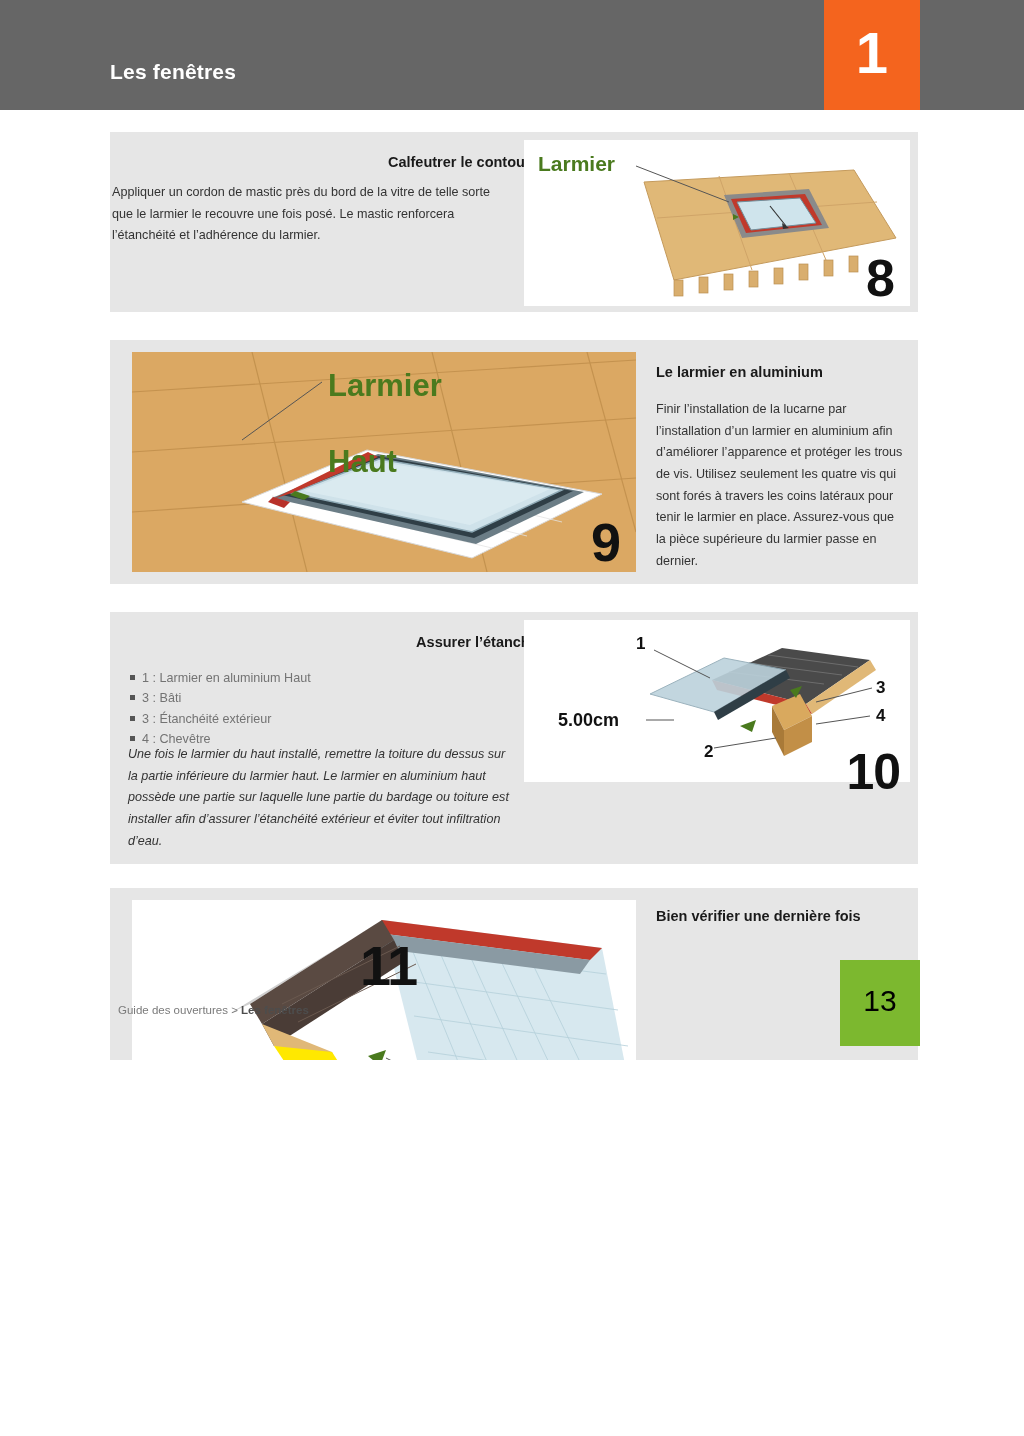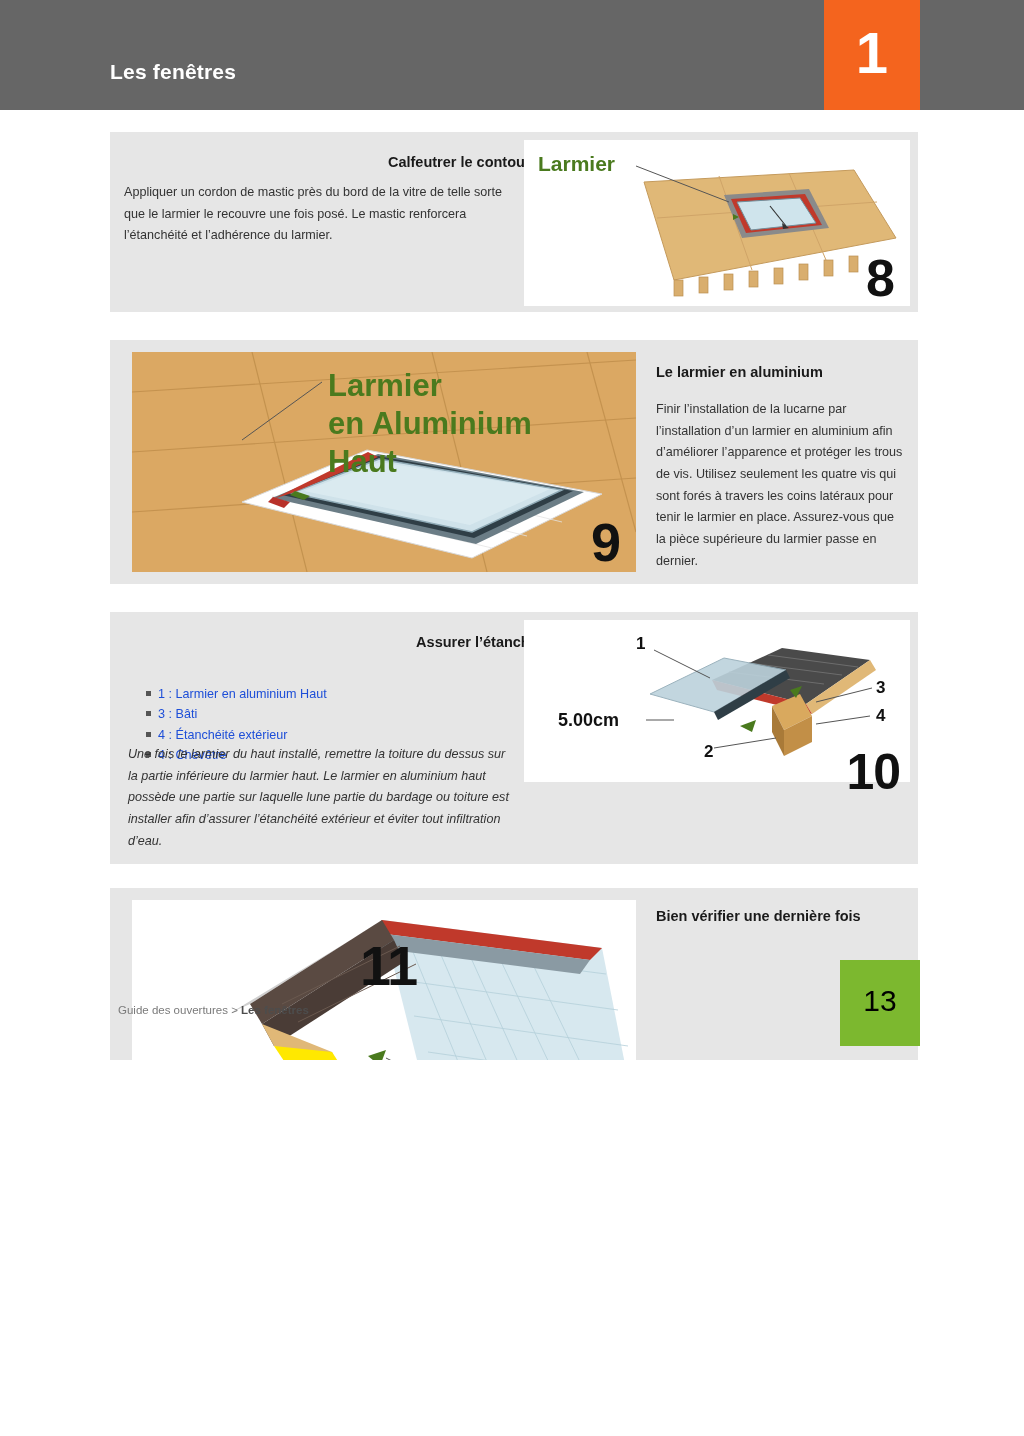"Appliquer un cordon de mastic" div.step-body { left: 14px -> 2px }
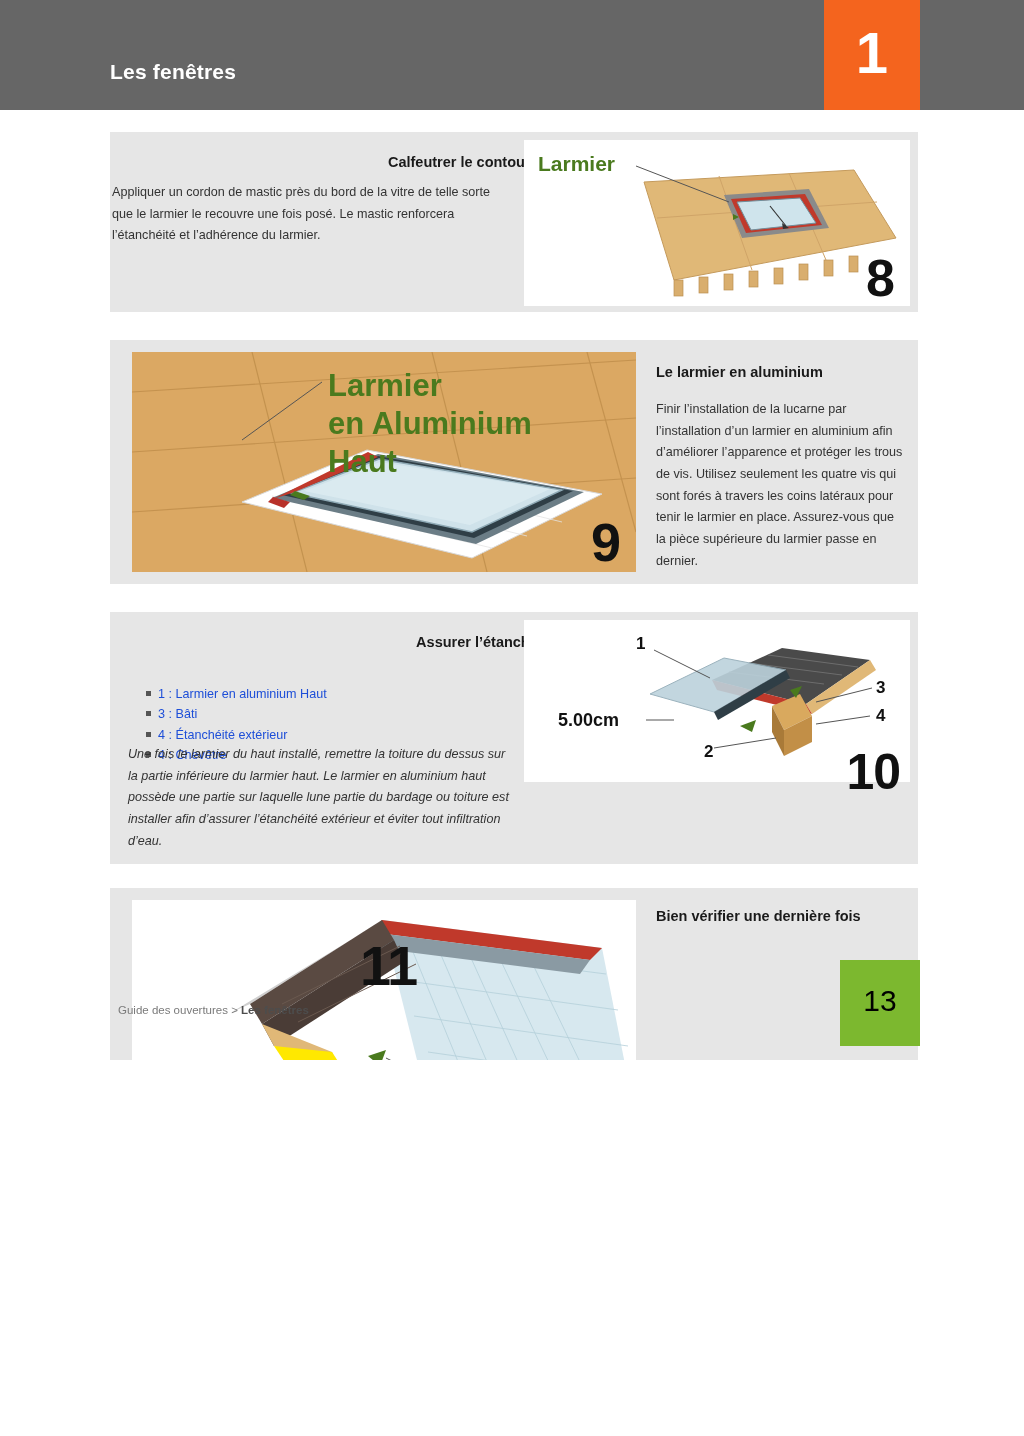"en Aluminium" div.lbl { html: <div>en Aluminium</div> -> none }
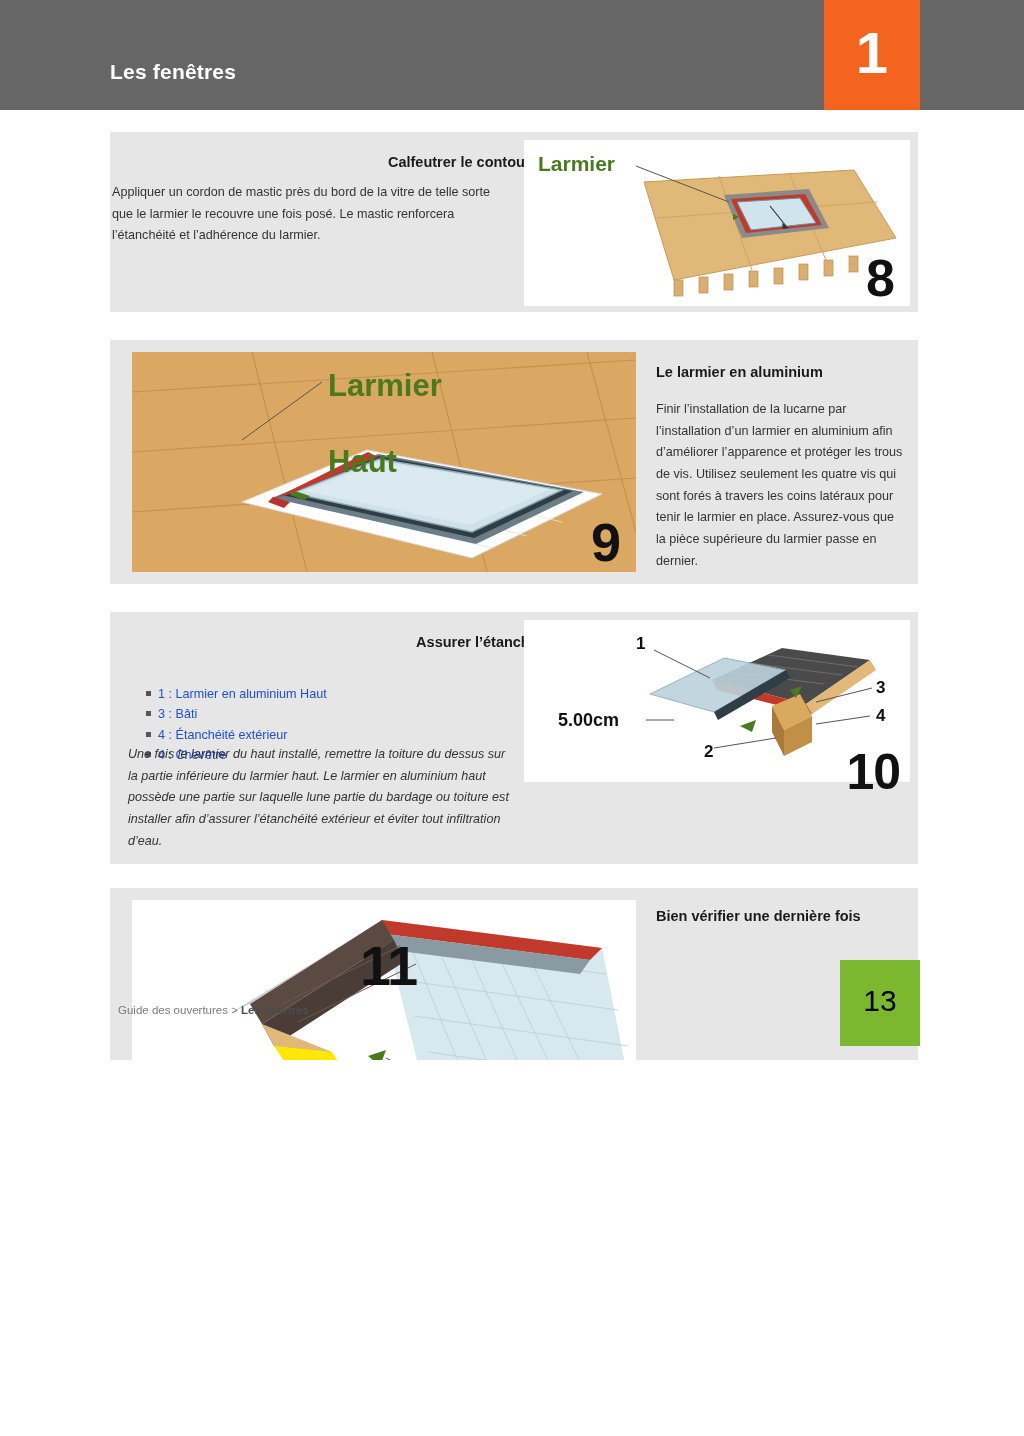"1 : Larmier en aluminium" .bullets { color: #1d4ed8 -> #737373; margin: 16px -> 0 }
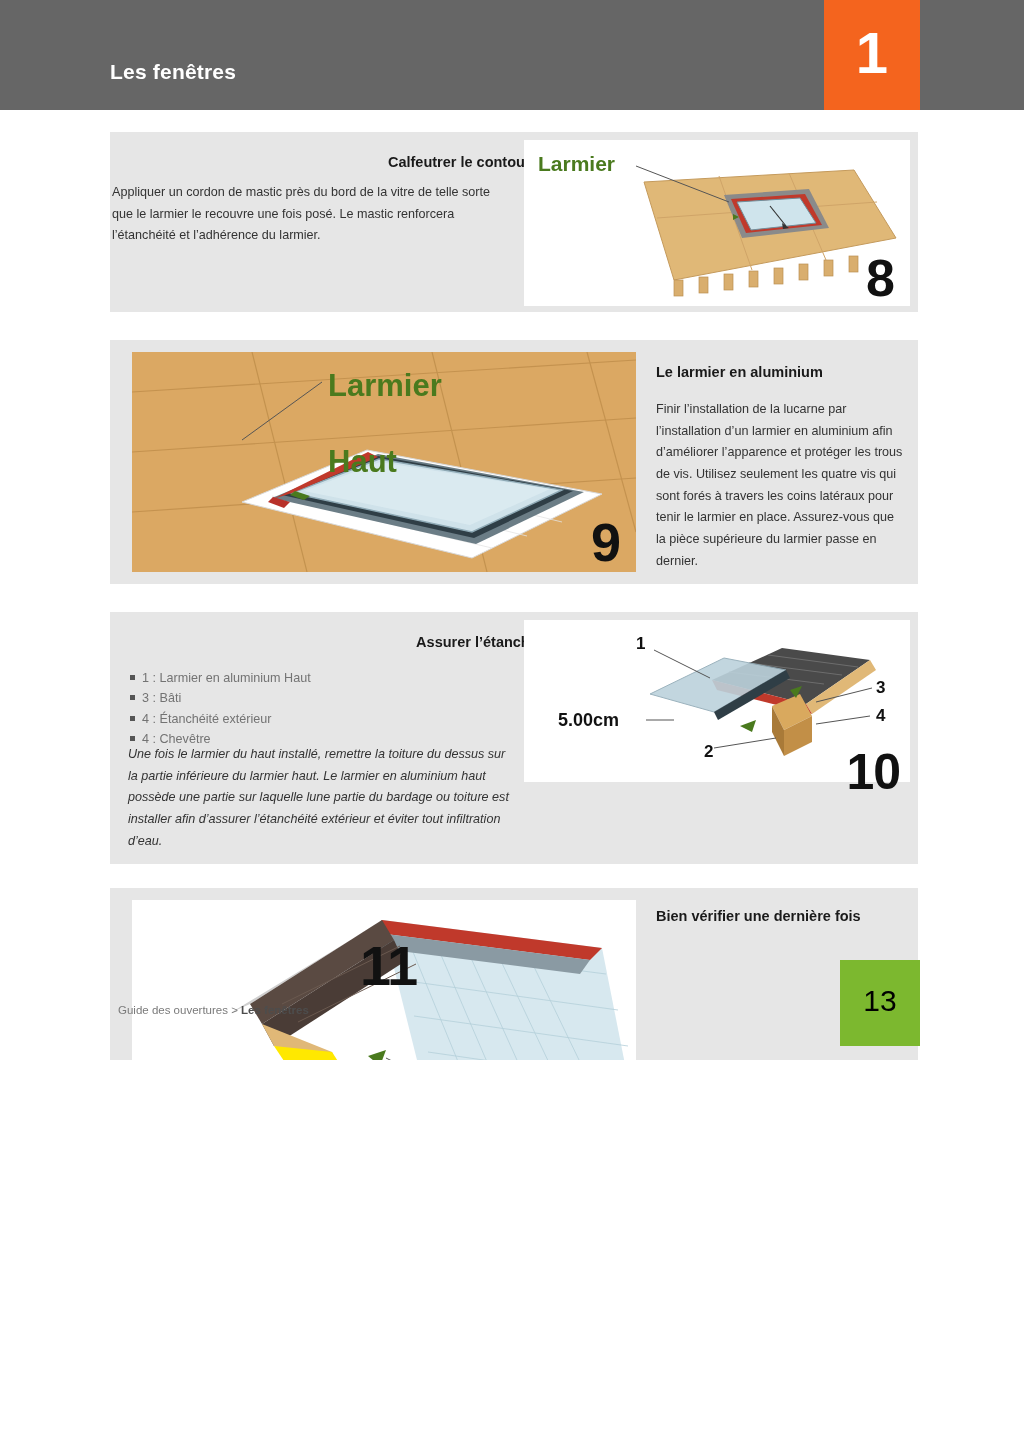"4 : Étanchéité extérieur" li { text: 4 -> 3 }
